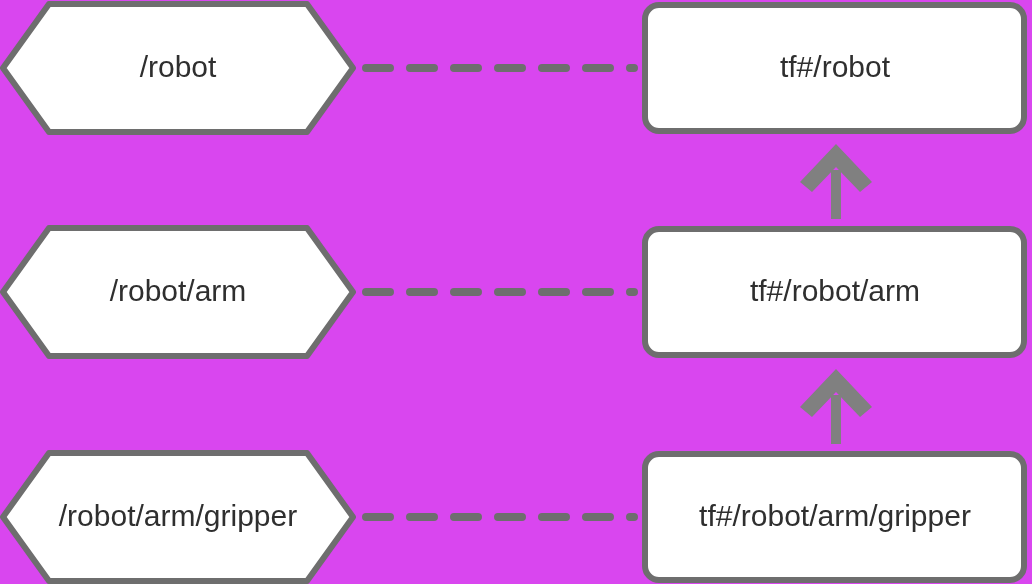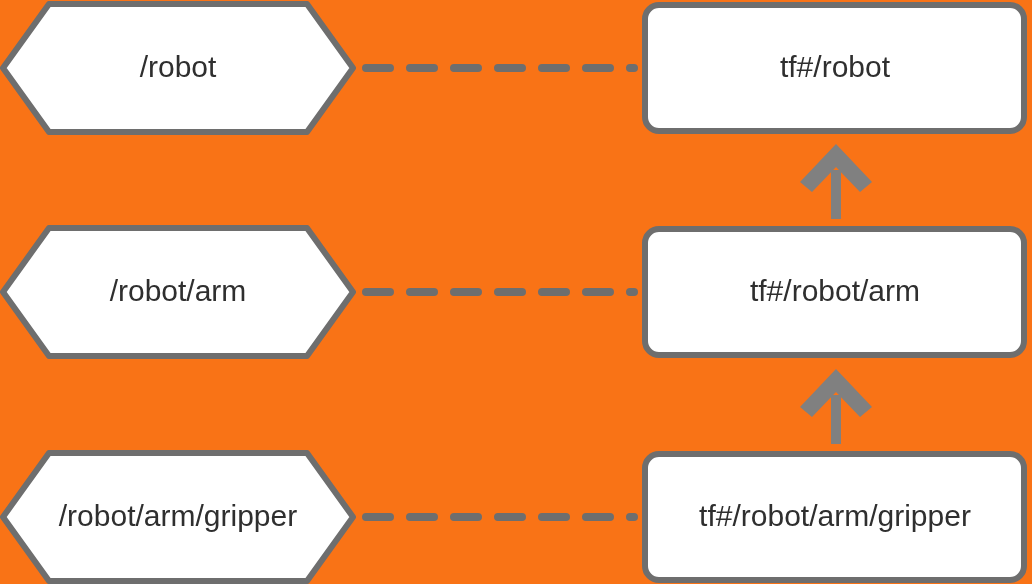"/robot" #diagram-root { background: #f97316 -> #d946ef }
